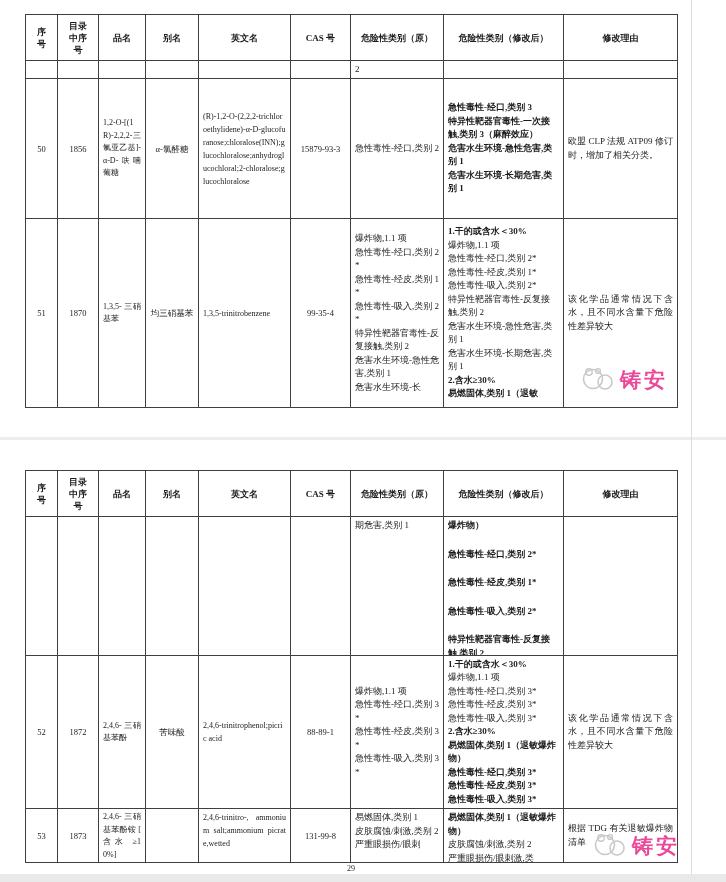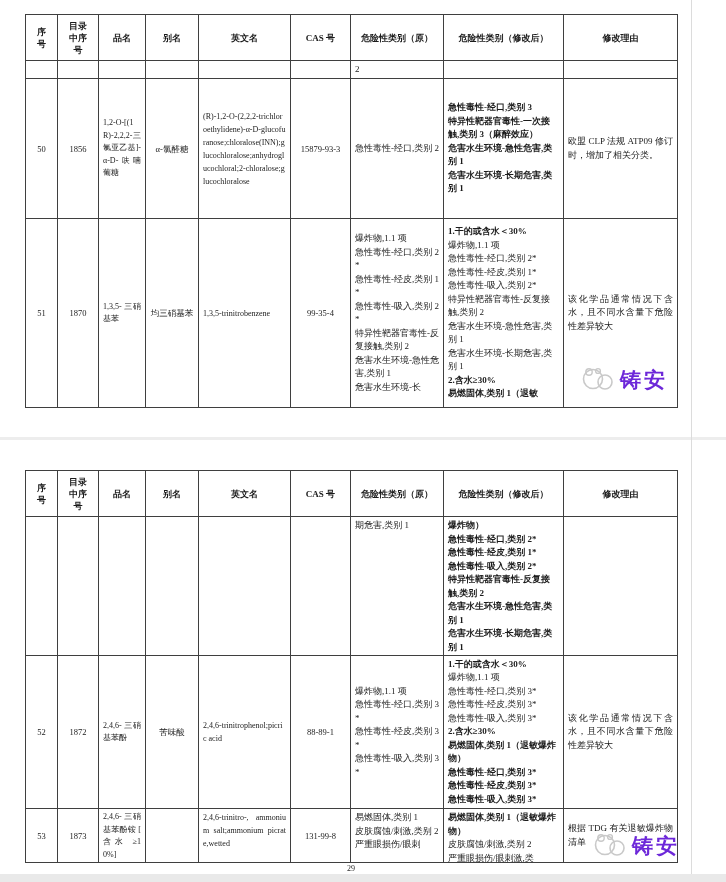"铸安" .watermark { color: #6d28d9 -> #ec4899 }
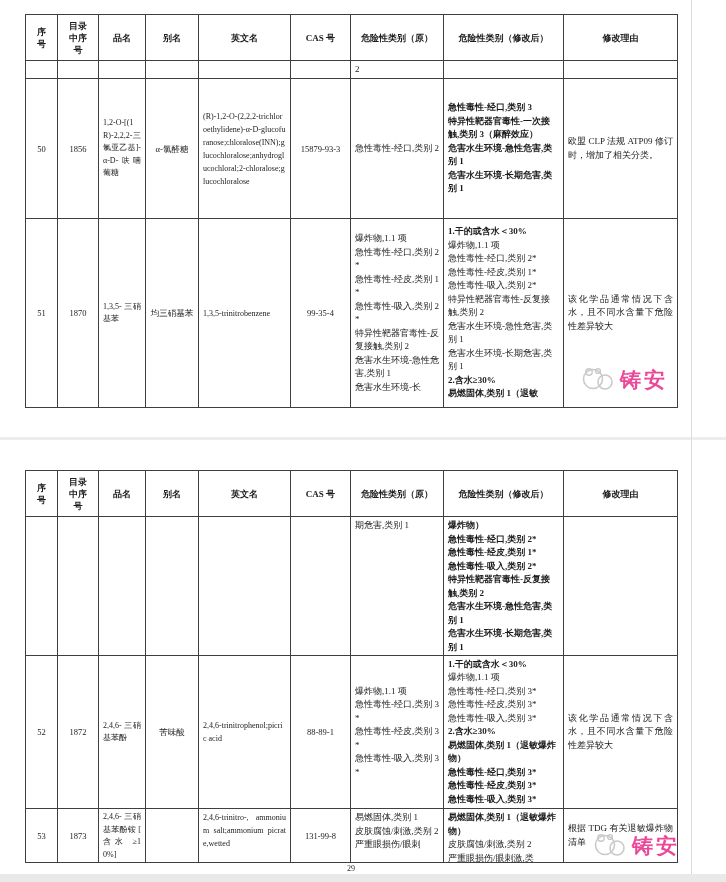"爆炸物）" div.cw { gap: none -> 15px }
